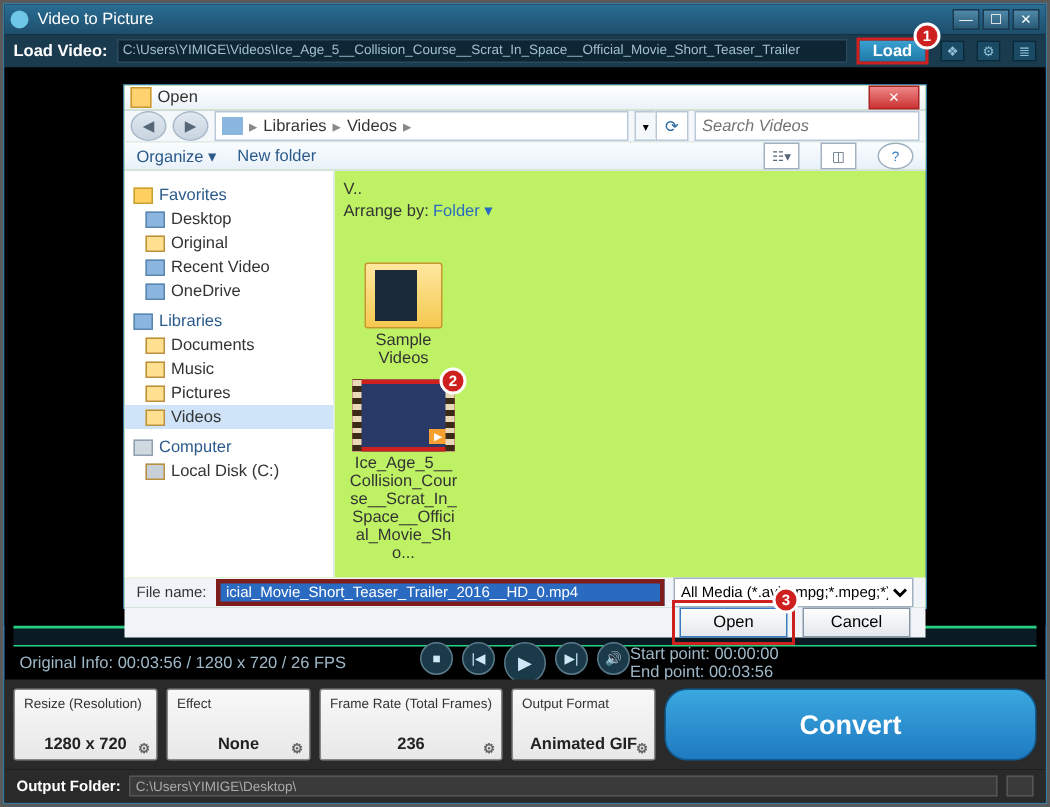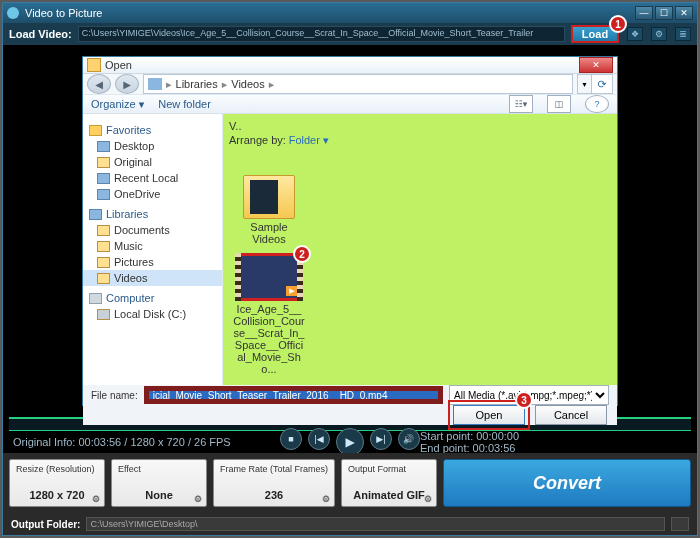"Search Videos" input.search { html: none -> <input> }
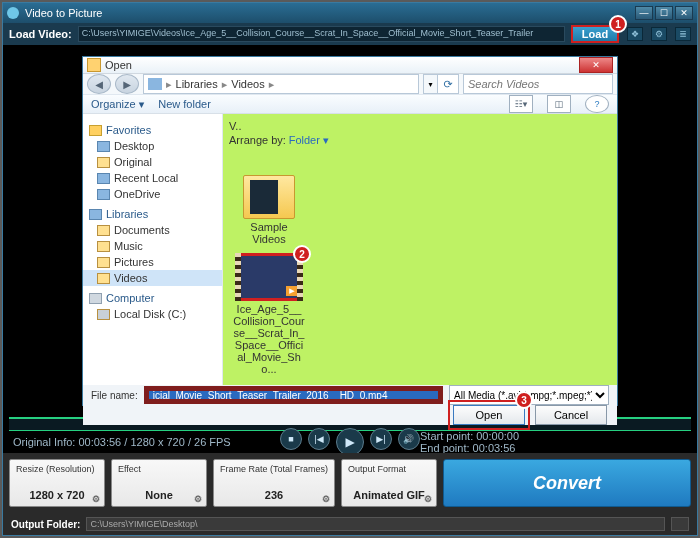"Recent Local" span { text: Local -> Video }
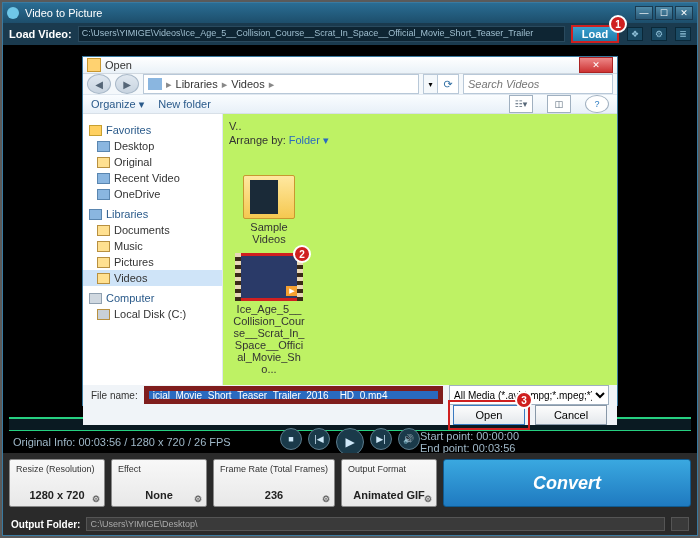"icial_Movie_Short_Teaser_Trailer_2016__H" .fnrow input { border: 5px solid #7f1d1d -> 3px solid #7f1d1d }
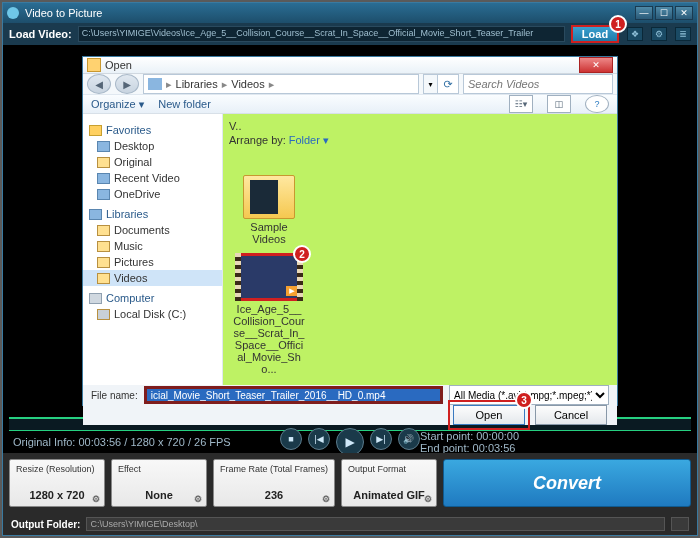"Convert" .convert { border-radius: 3px -> 15px; font-style: italic -> none }
